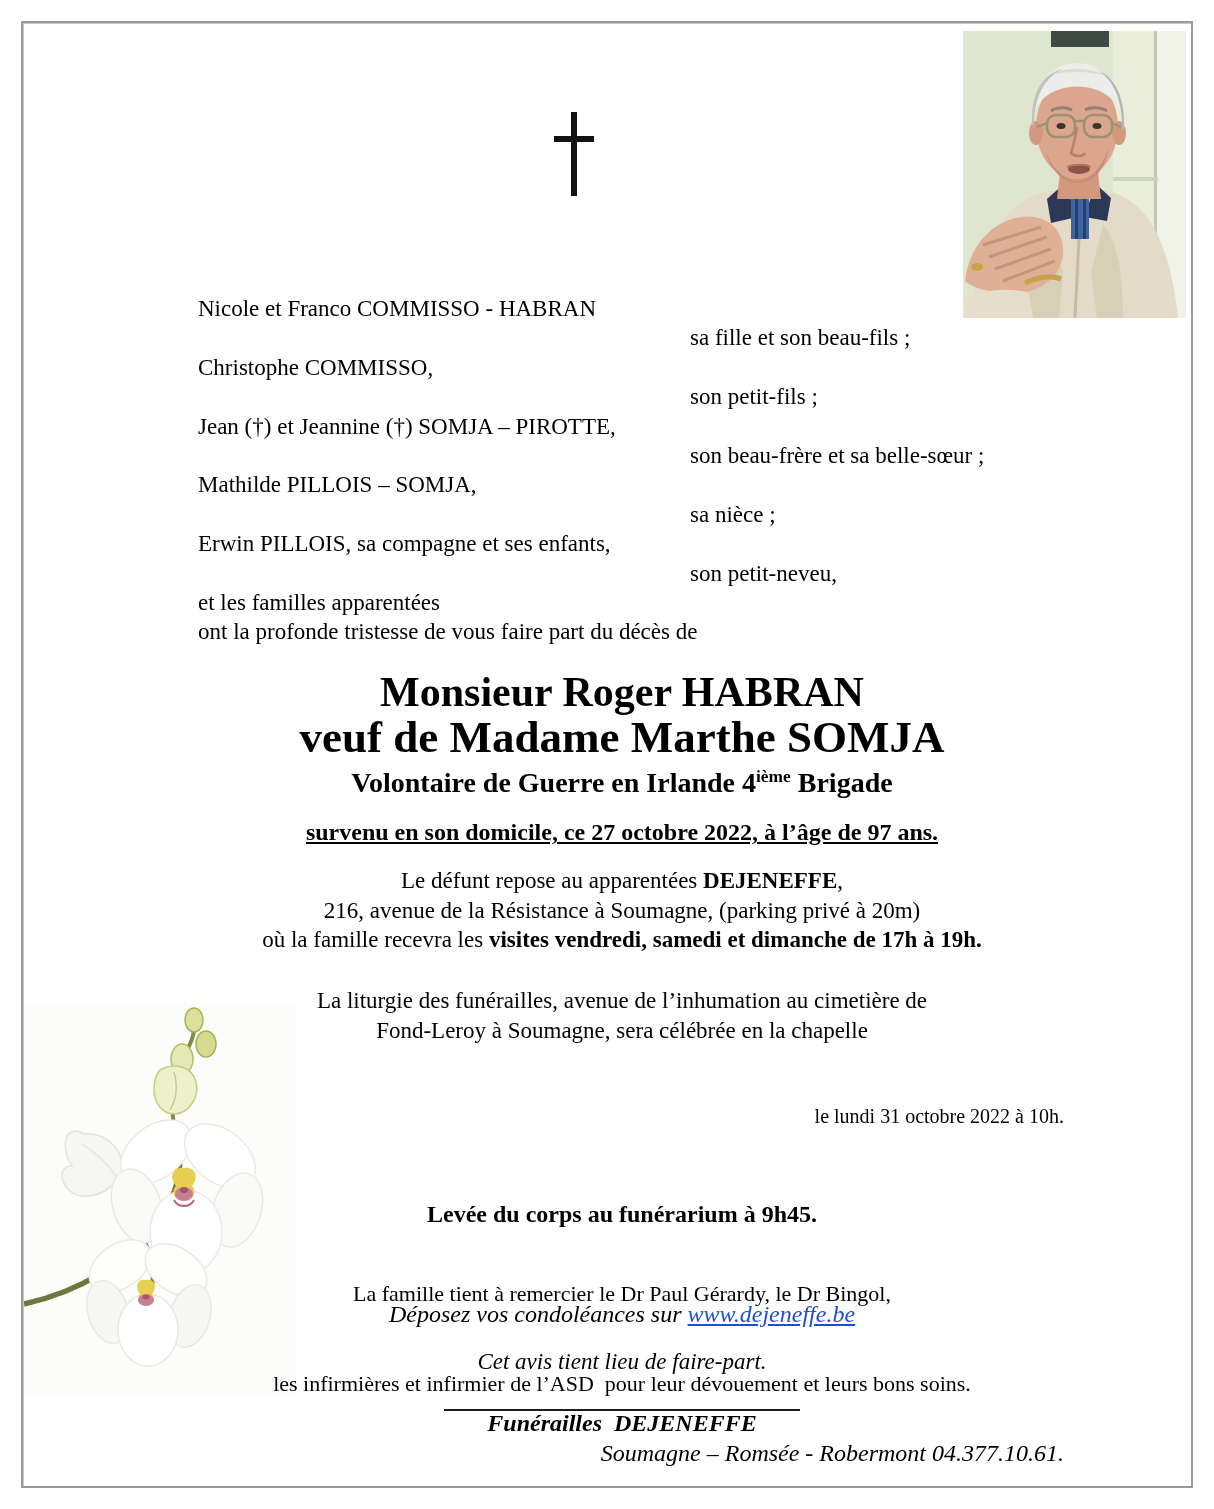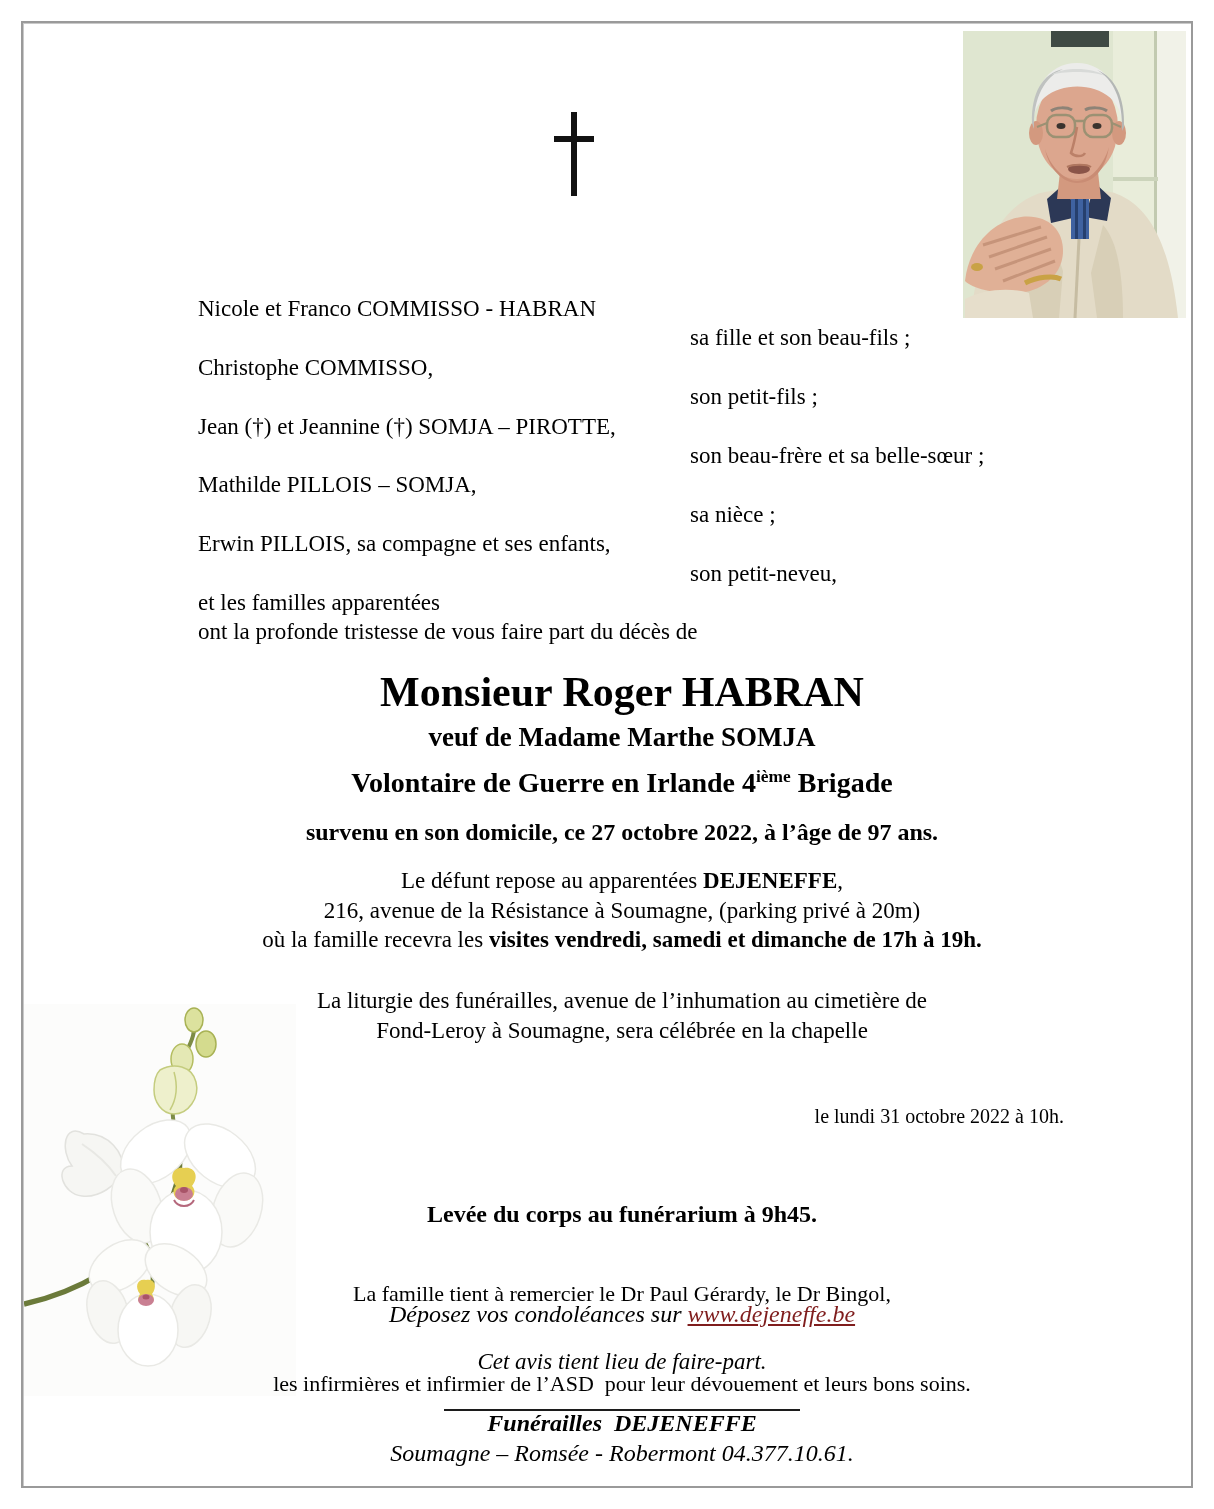"veuf de Madame Marthe SOMJA" .t2 { font-size: 27px -> 45px }
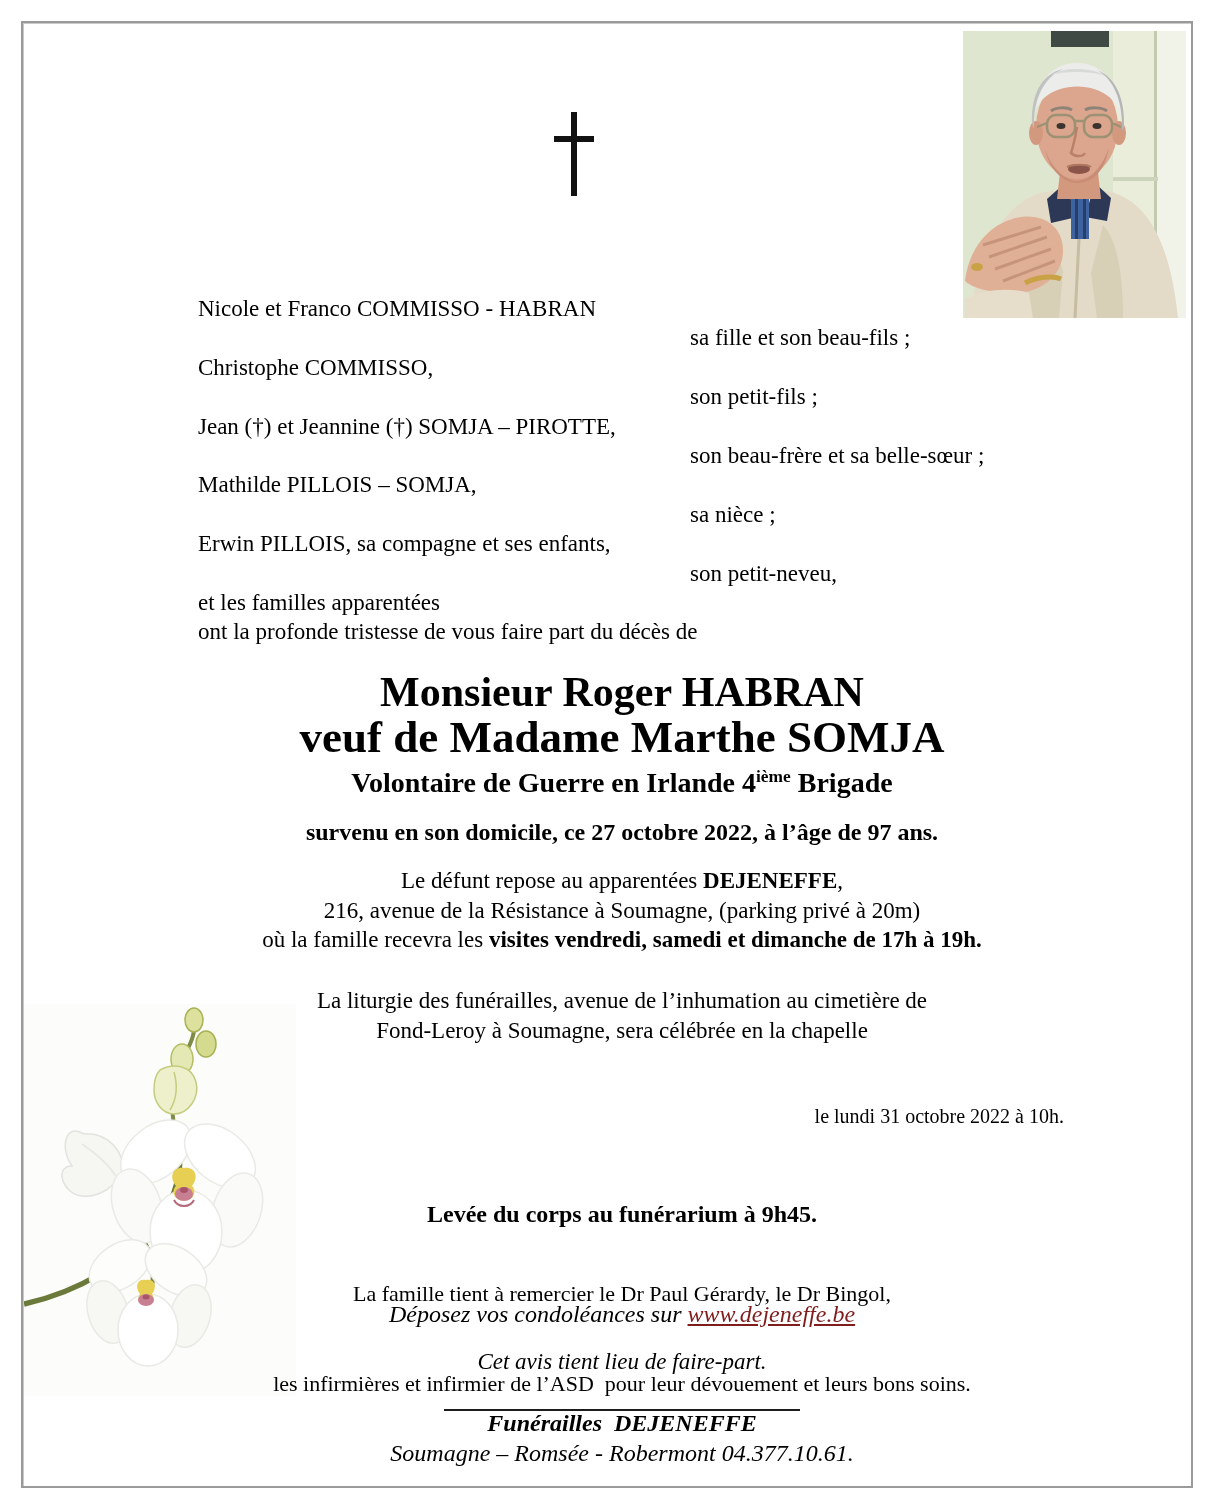"survenu en son domicile, ce" .t4 { text-decoration: none -> underline }
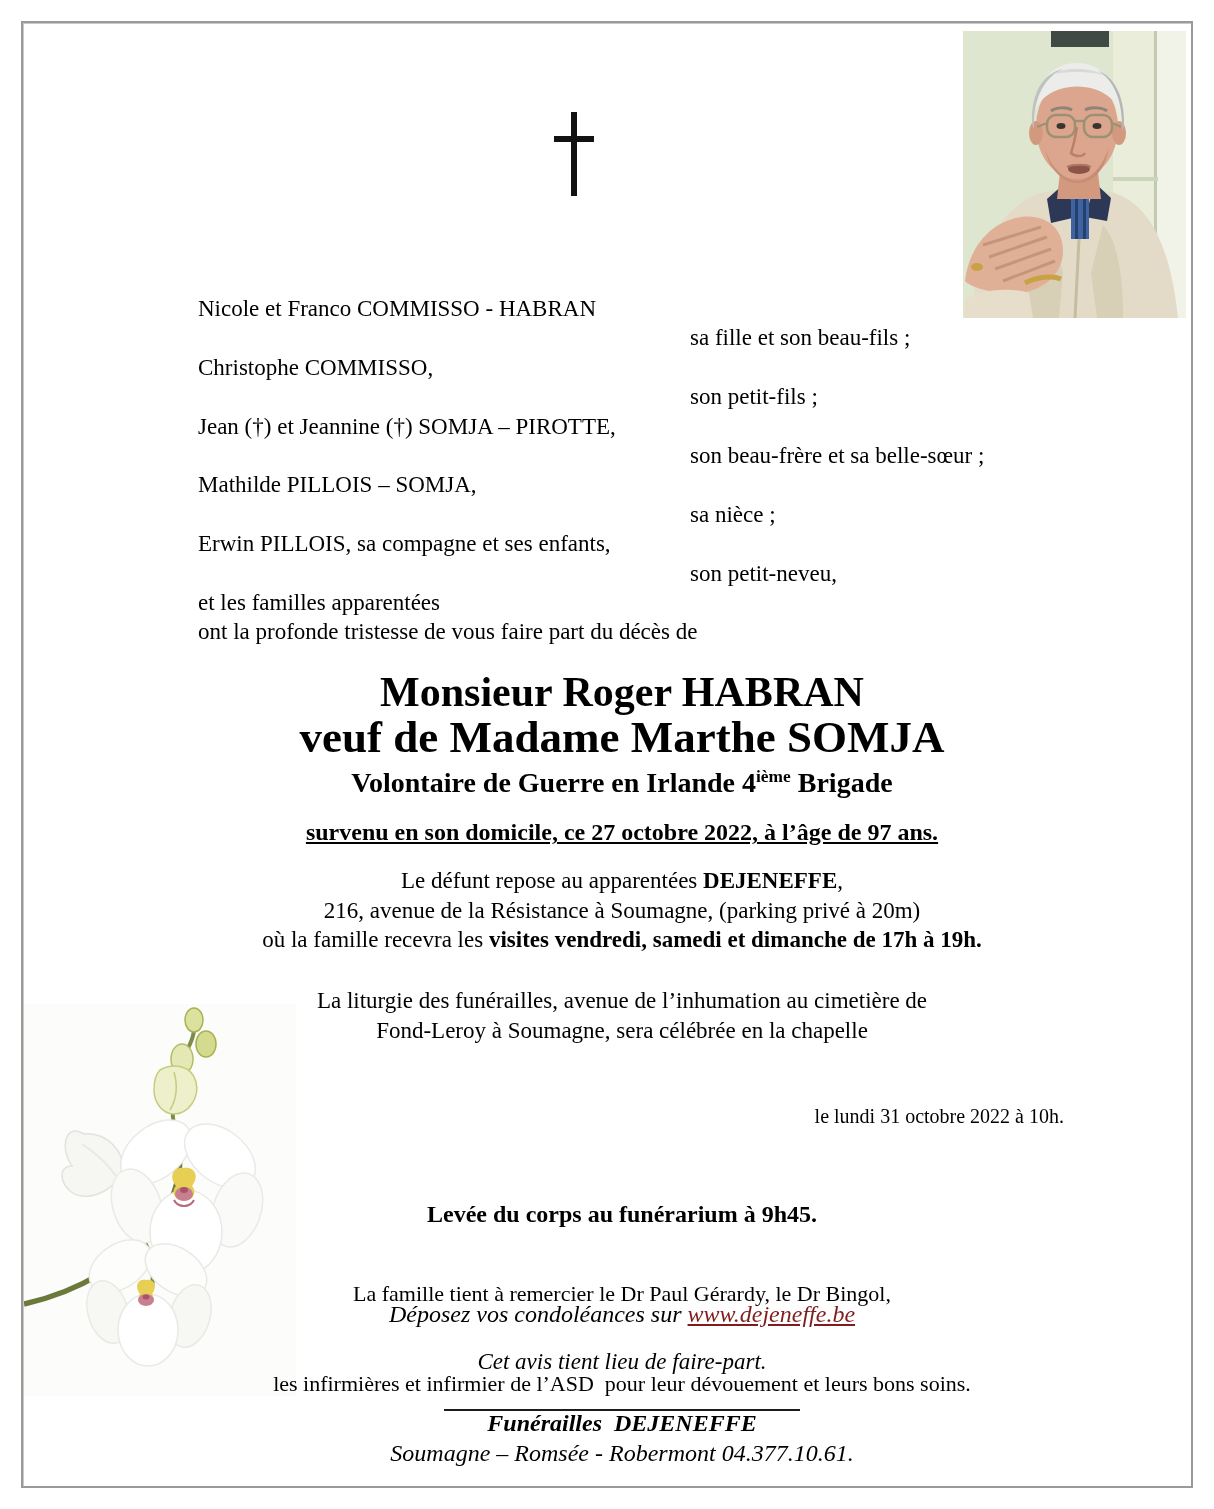"www.dejeneffe.be" a { color: #7f1d1d -> #1d4ed8 }
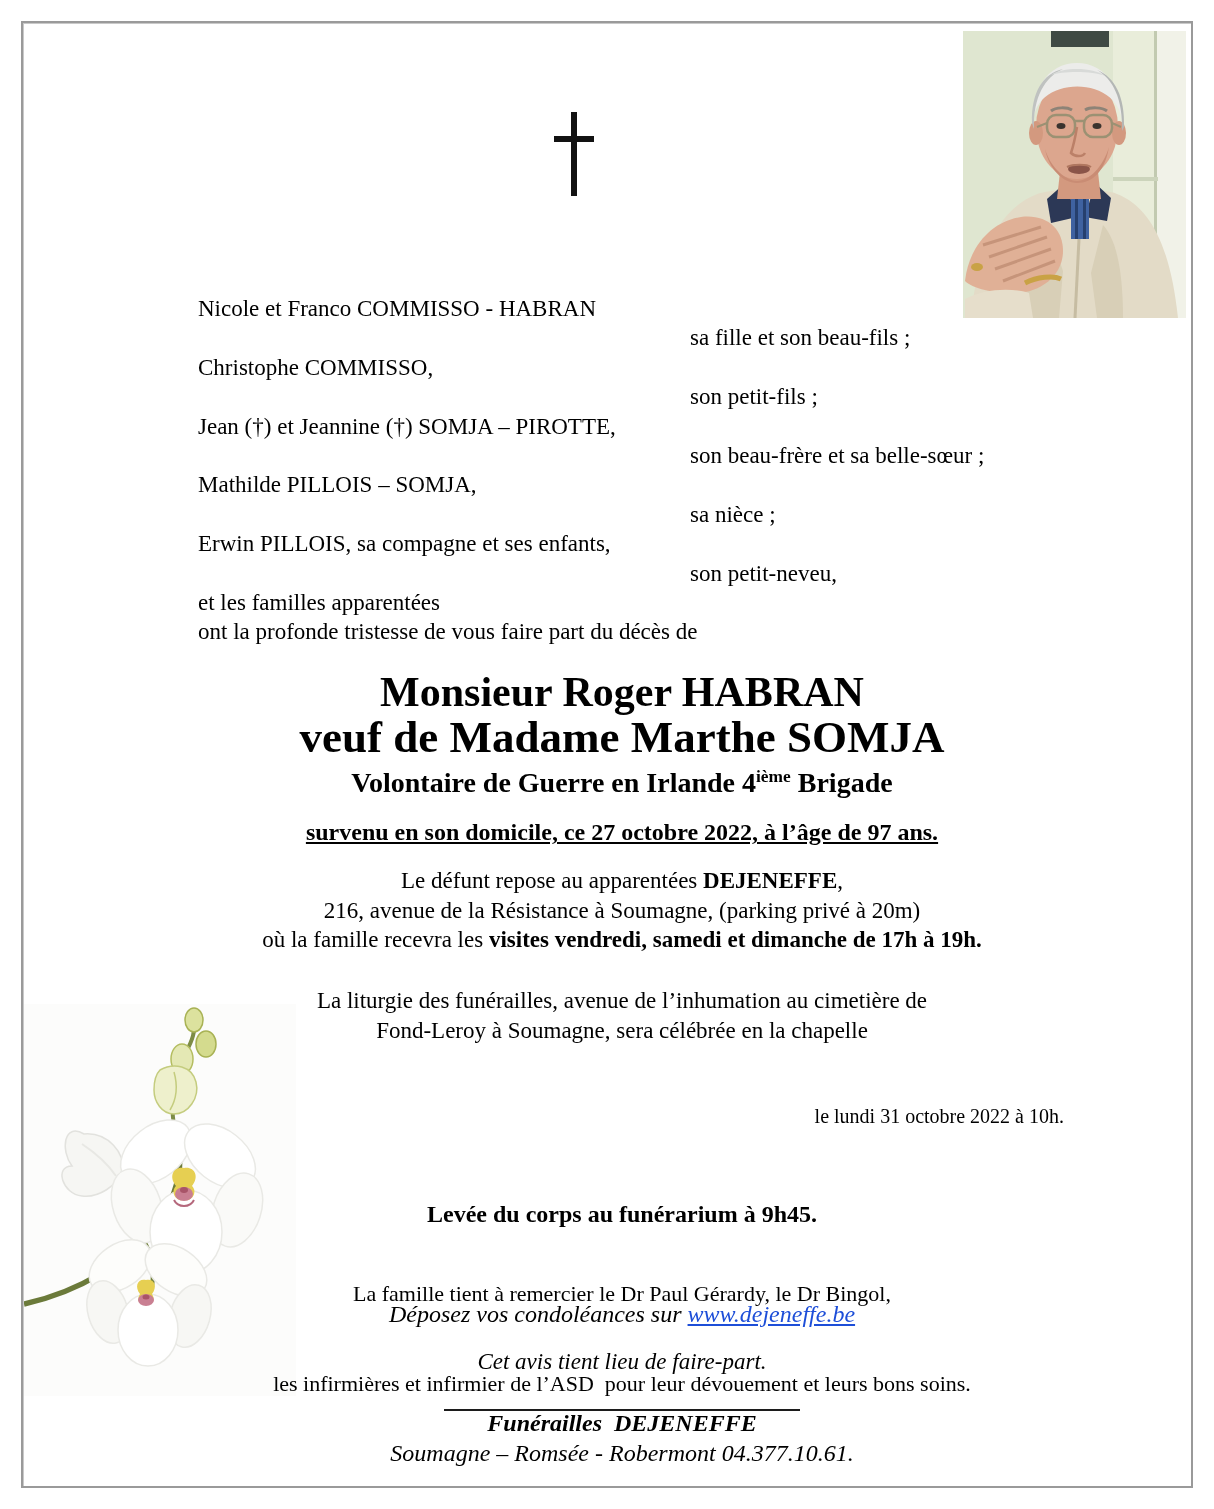"Soumagne – Romsée - Robermont" .funeral-address { text-align: none -> right }
